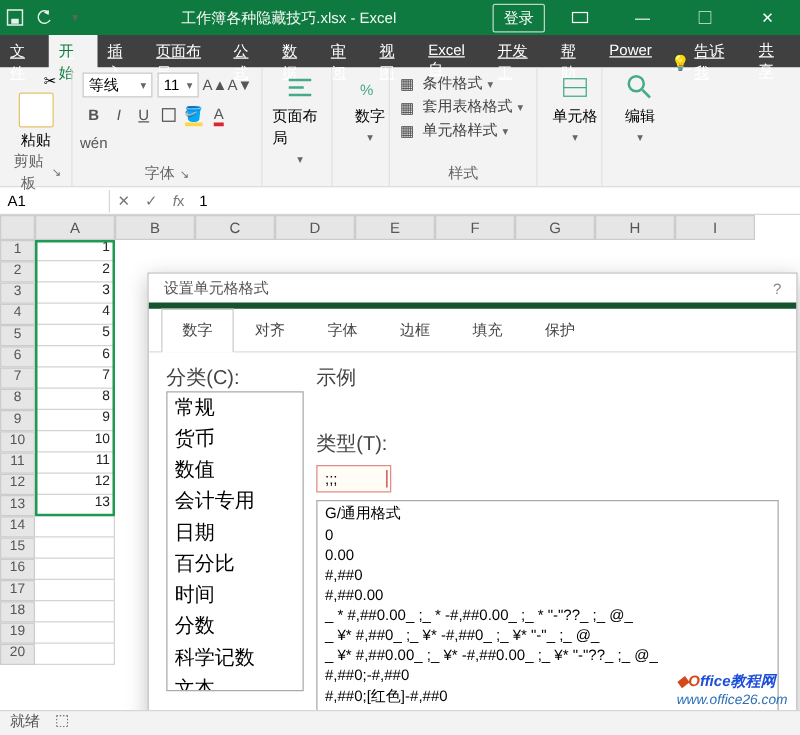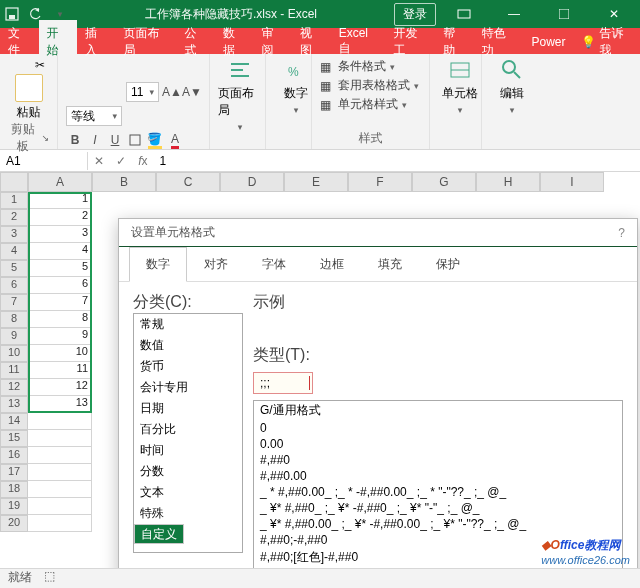"文件" .tabs { align-items: center -> flex-start; background: #ef4444 -> #404040; text-decoration: none -> underline }
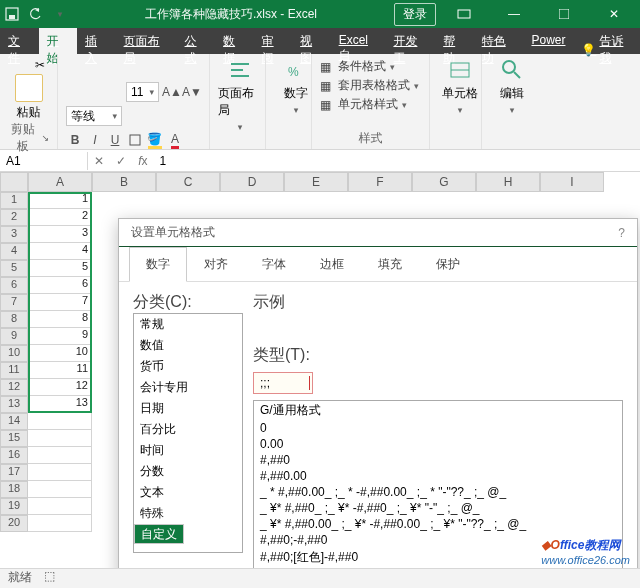"特色功" div.tab { html: <div>特色功</div> -> none }
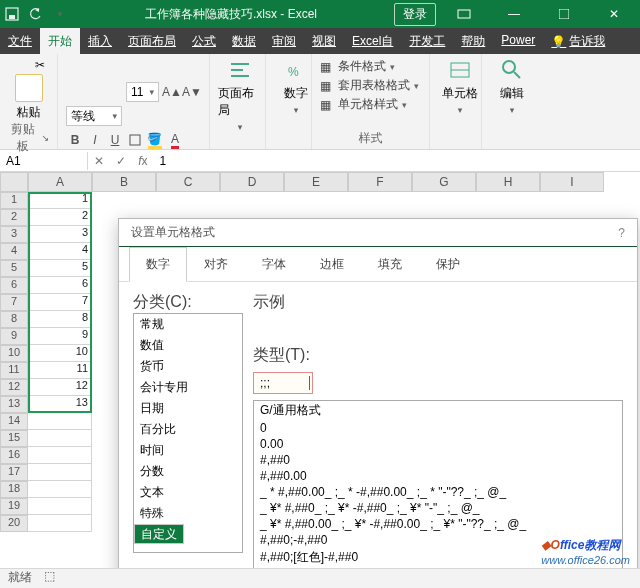"共享" div.share { html: none -> <div><span>共享</span></div> }
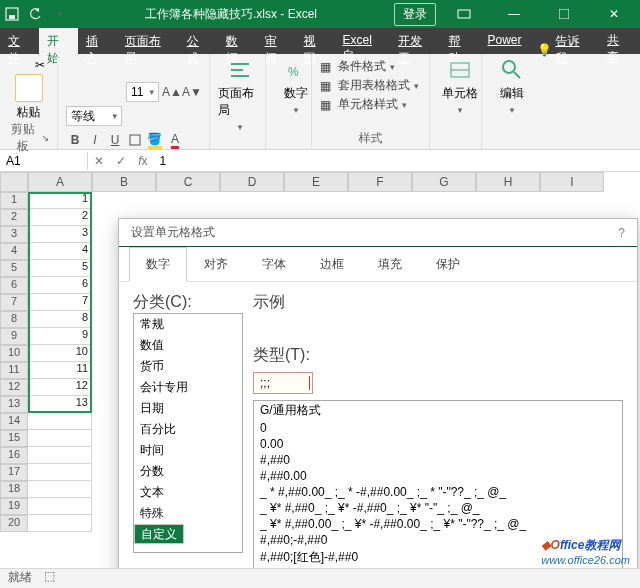"等线" .sel.fontname { margin-top: 48px -> none }
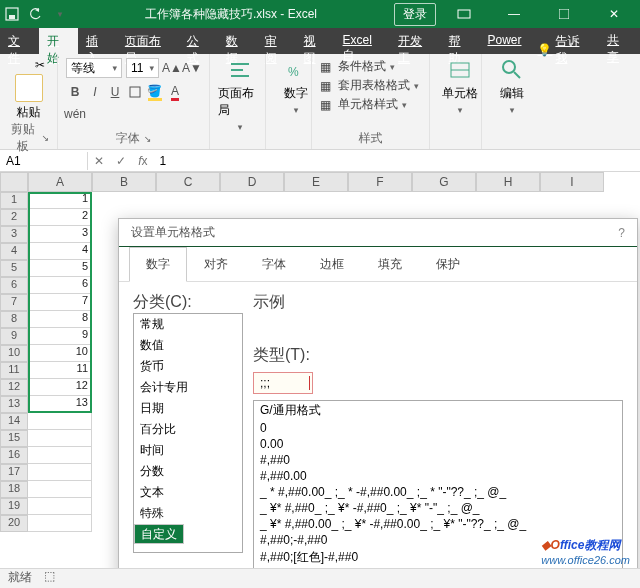"设置单元格格式" .dialog .dtitle { border-bottom: 1px solid #14532d -> 5px solid #14532d }
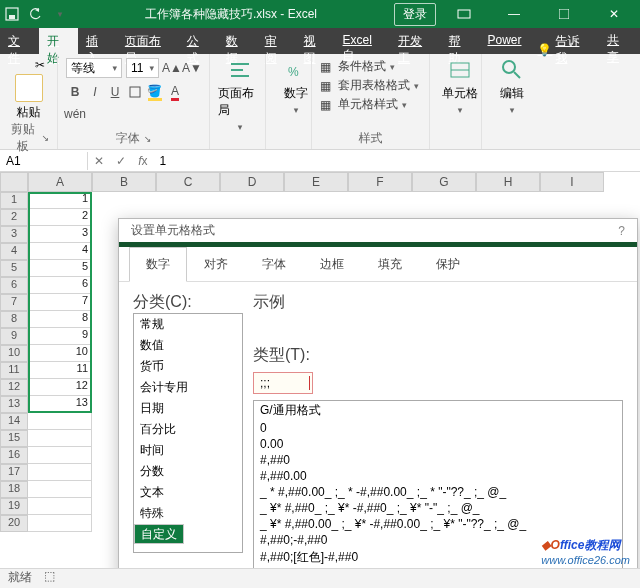"常规" .catlist .li { font-size: 12px -> 16px }
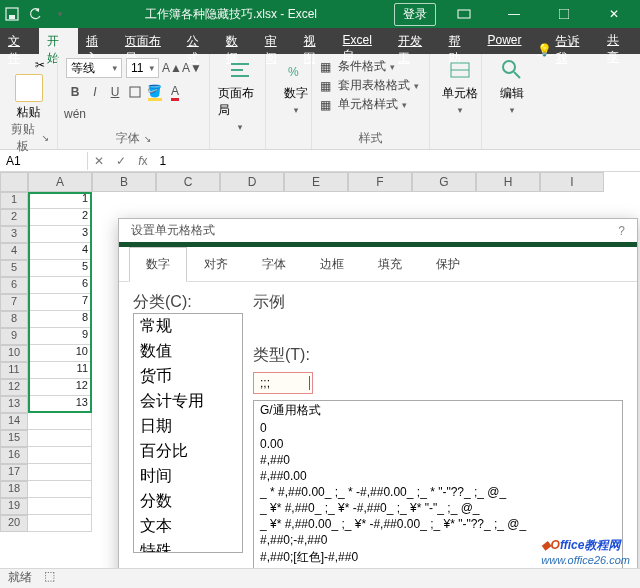"数值" div.li { order: before "货币" -> after "货币" }
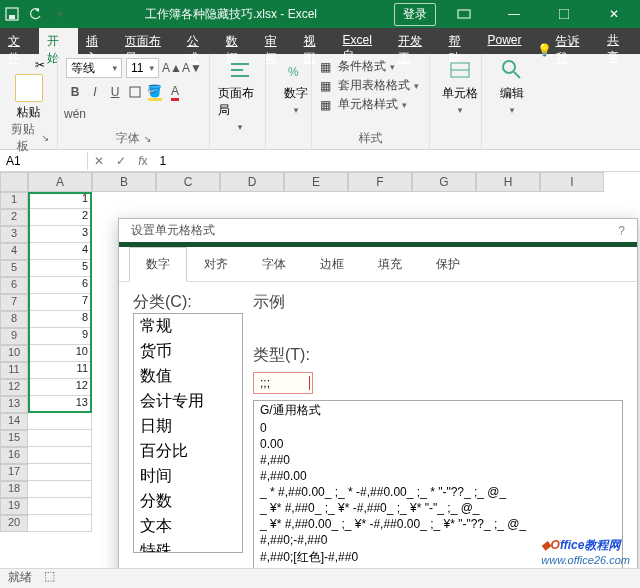"科学记数" div.li { html: none -> <div>科学记数</div> }
